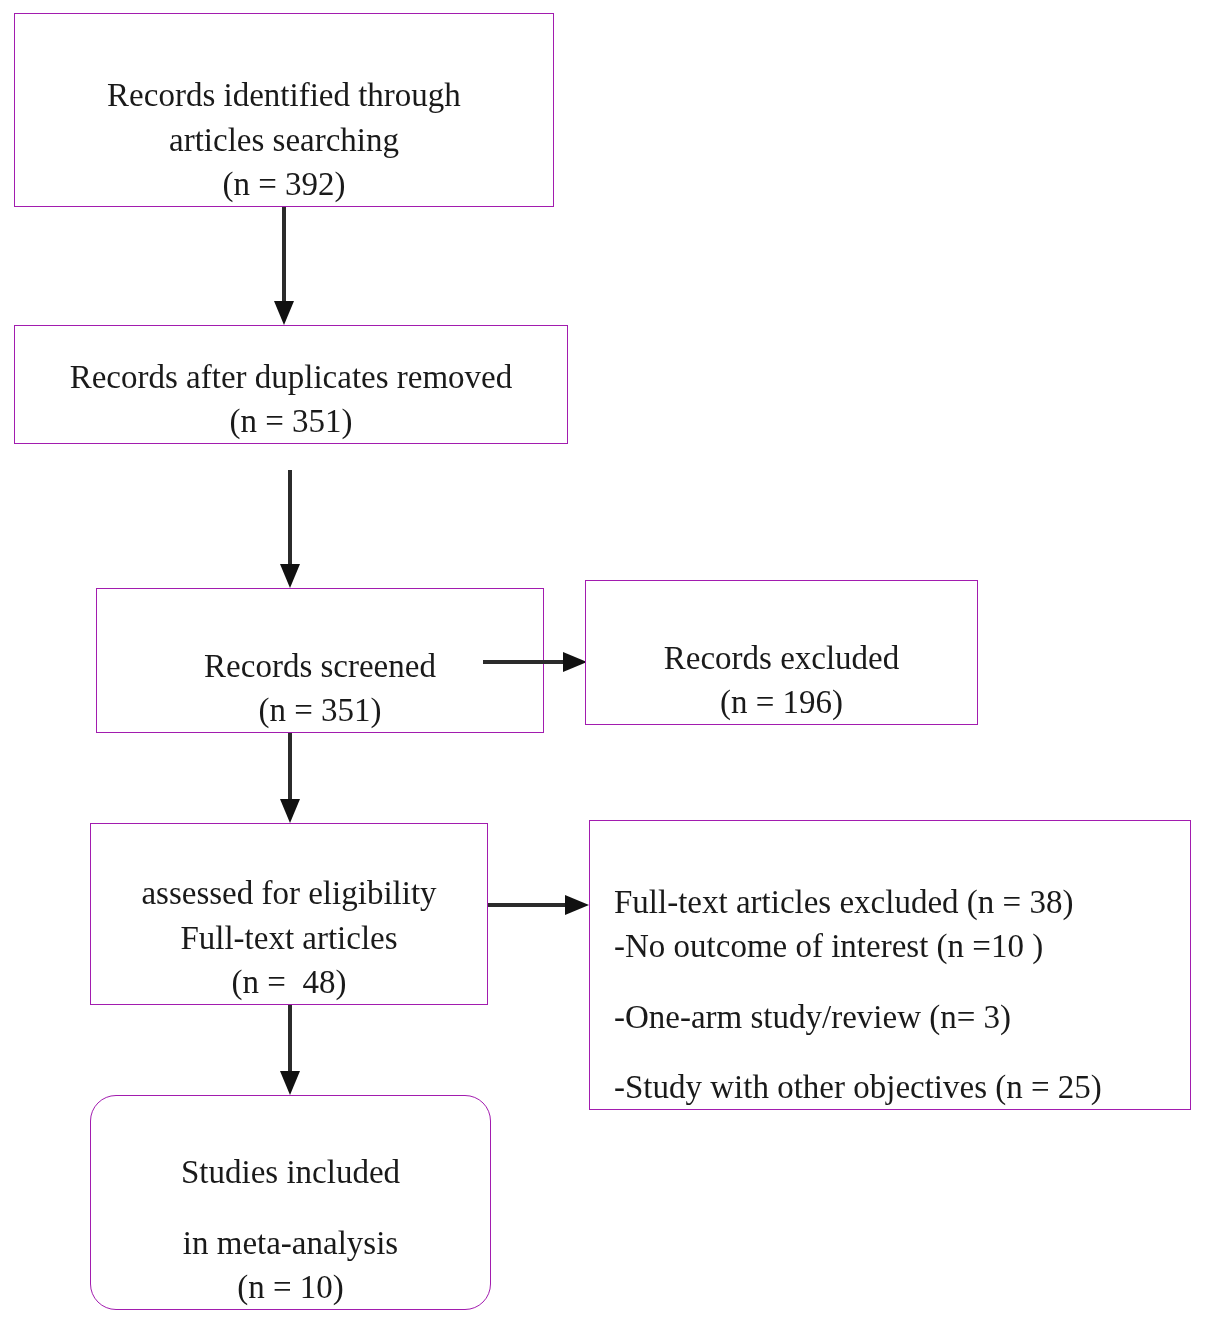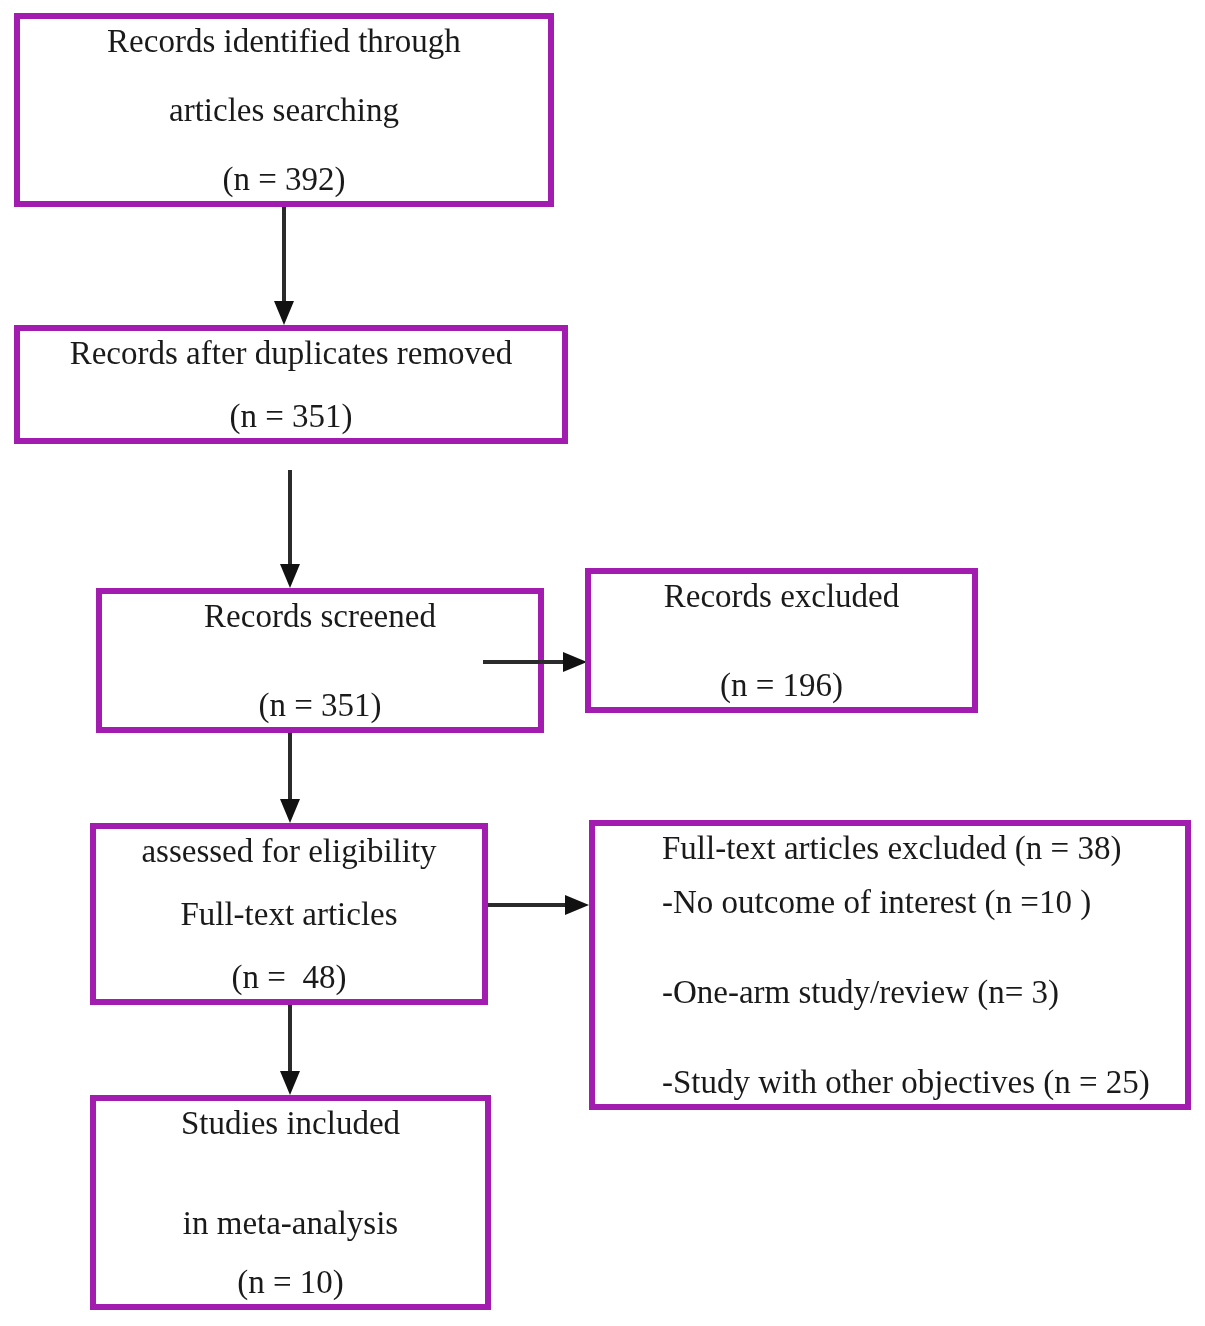"Records identified through" .node { border: 6px solid #a21caf -> 1px solid #a21caf; justify-content: space-between -> flex-end }
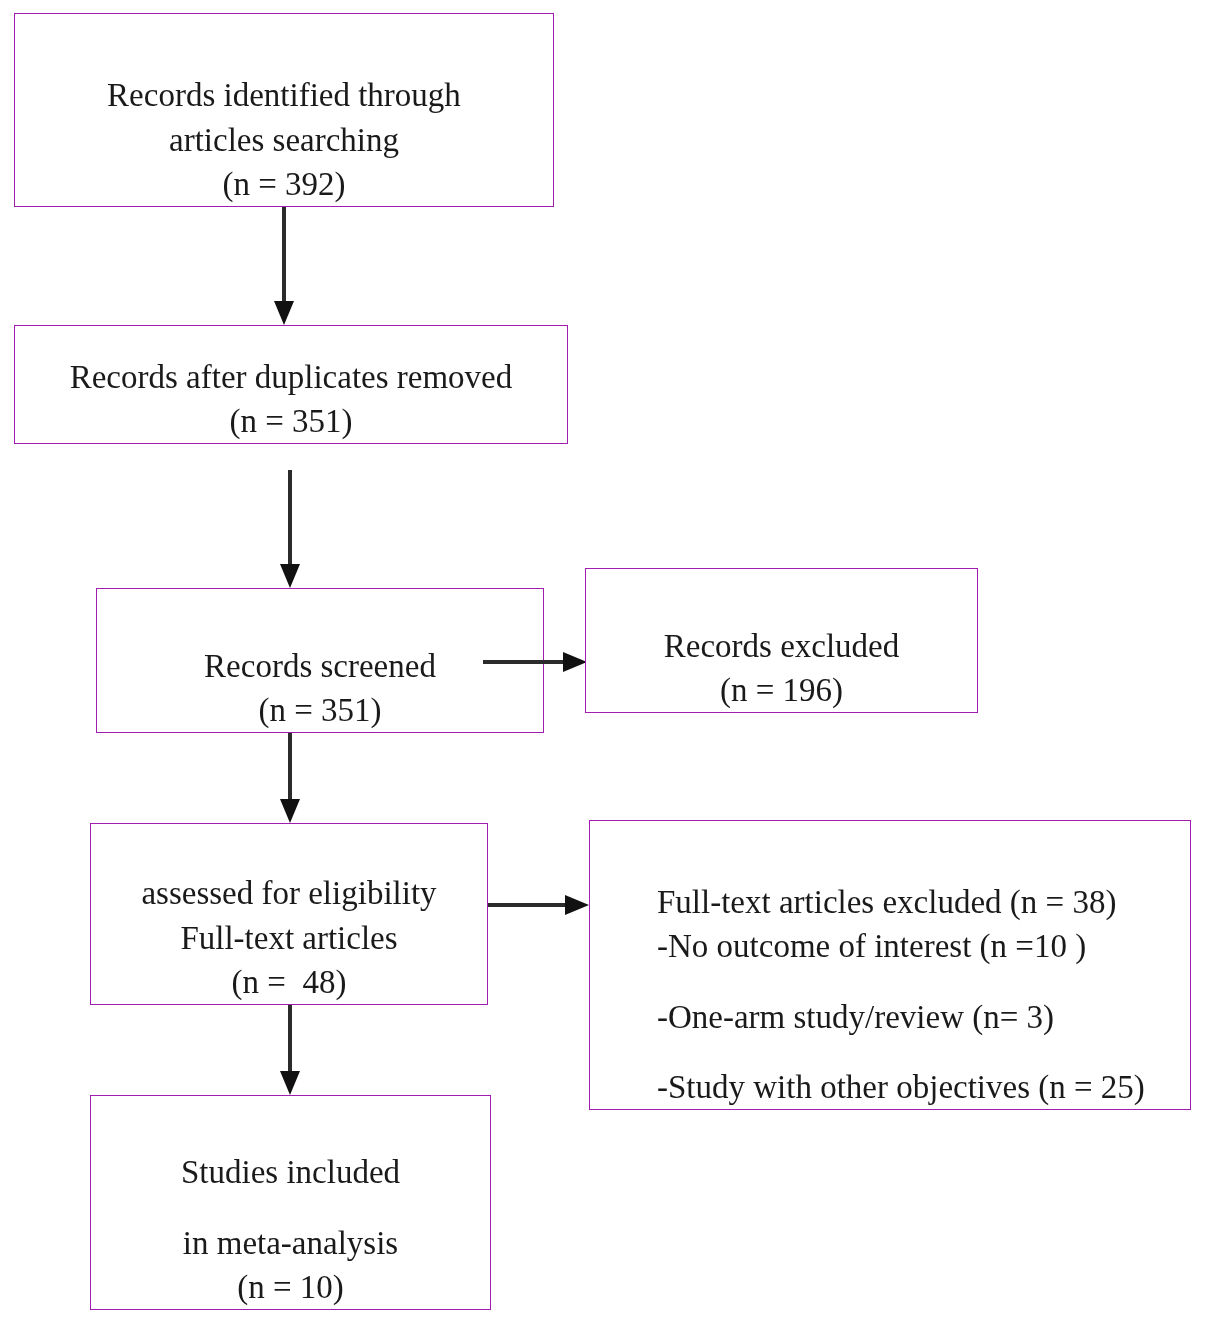"Records excluded" div.node { top: 568px -> 580px }
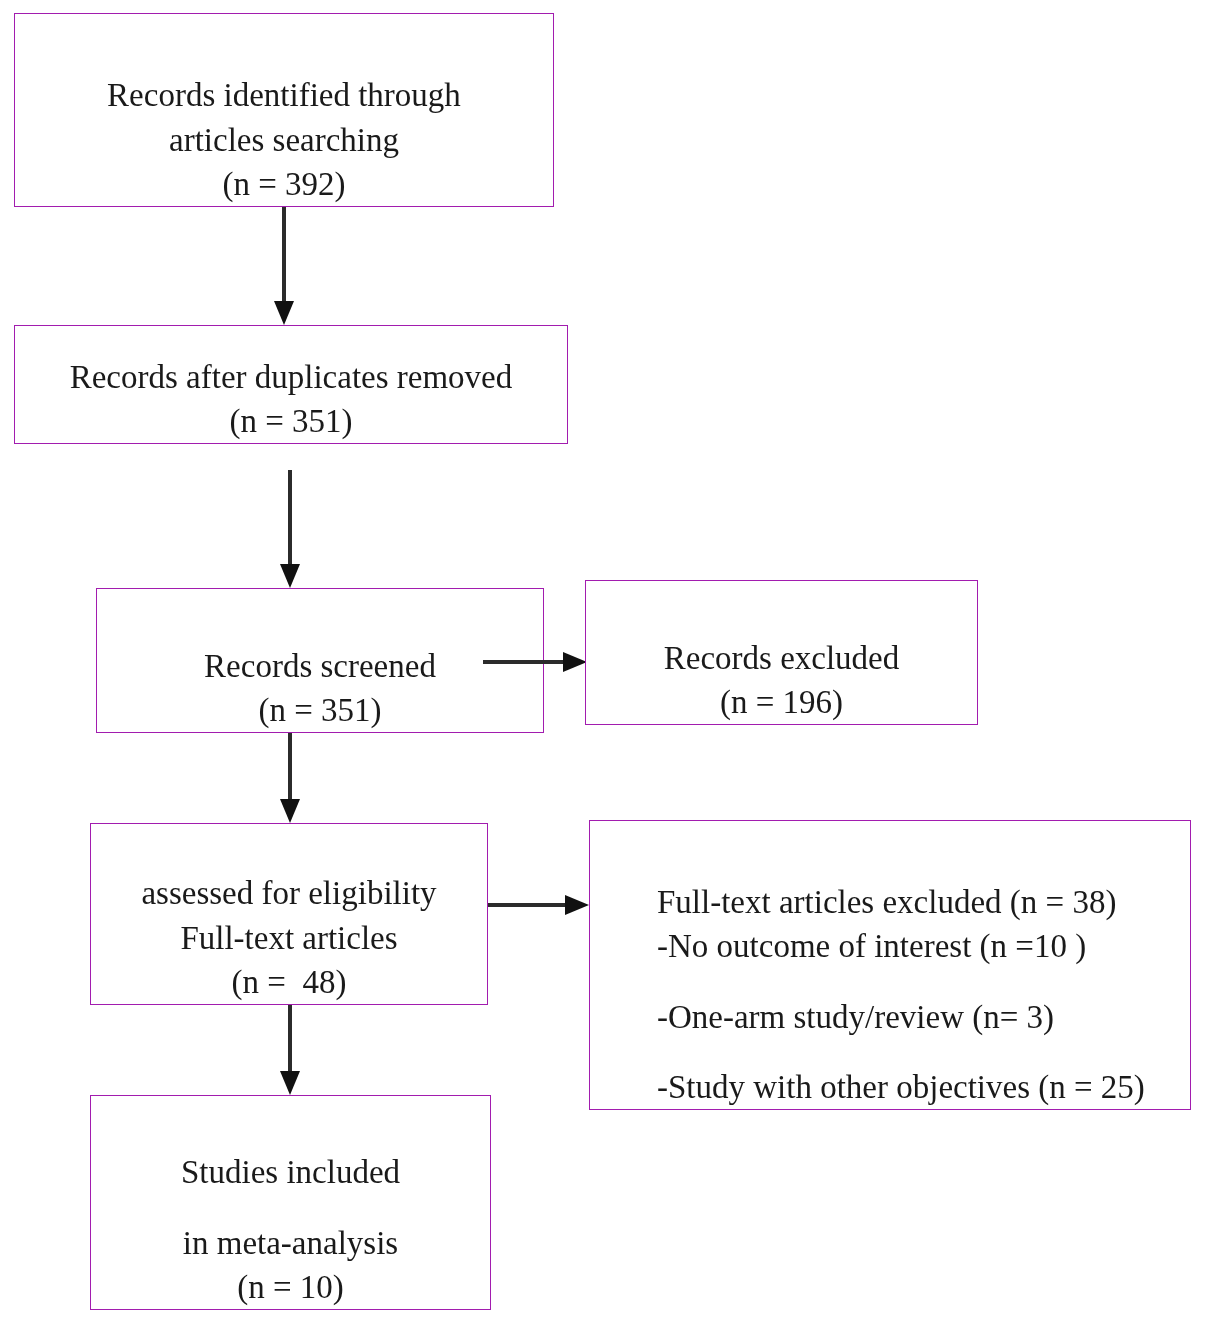"Full-text articles excluded (n =" .node.leftal .line { margin-left: 43px -> none }
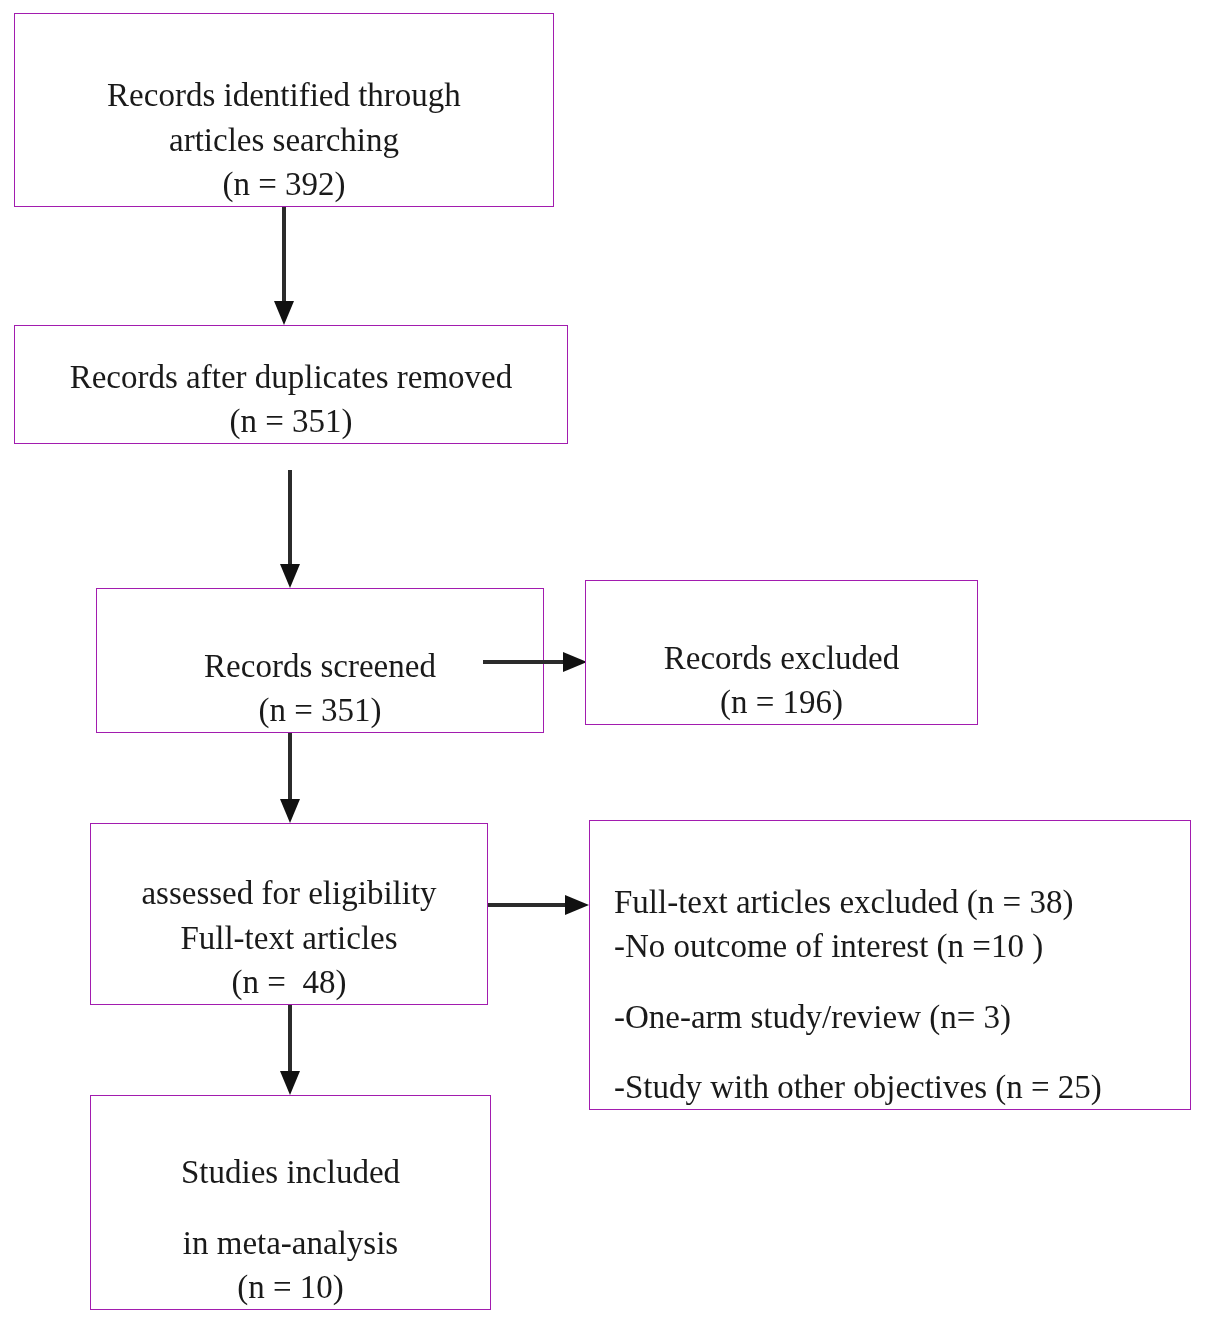"Studies included" div.node { border-radius: none -> 26px }
